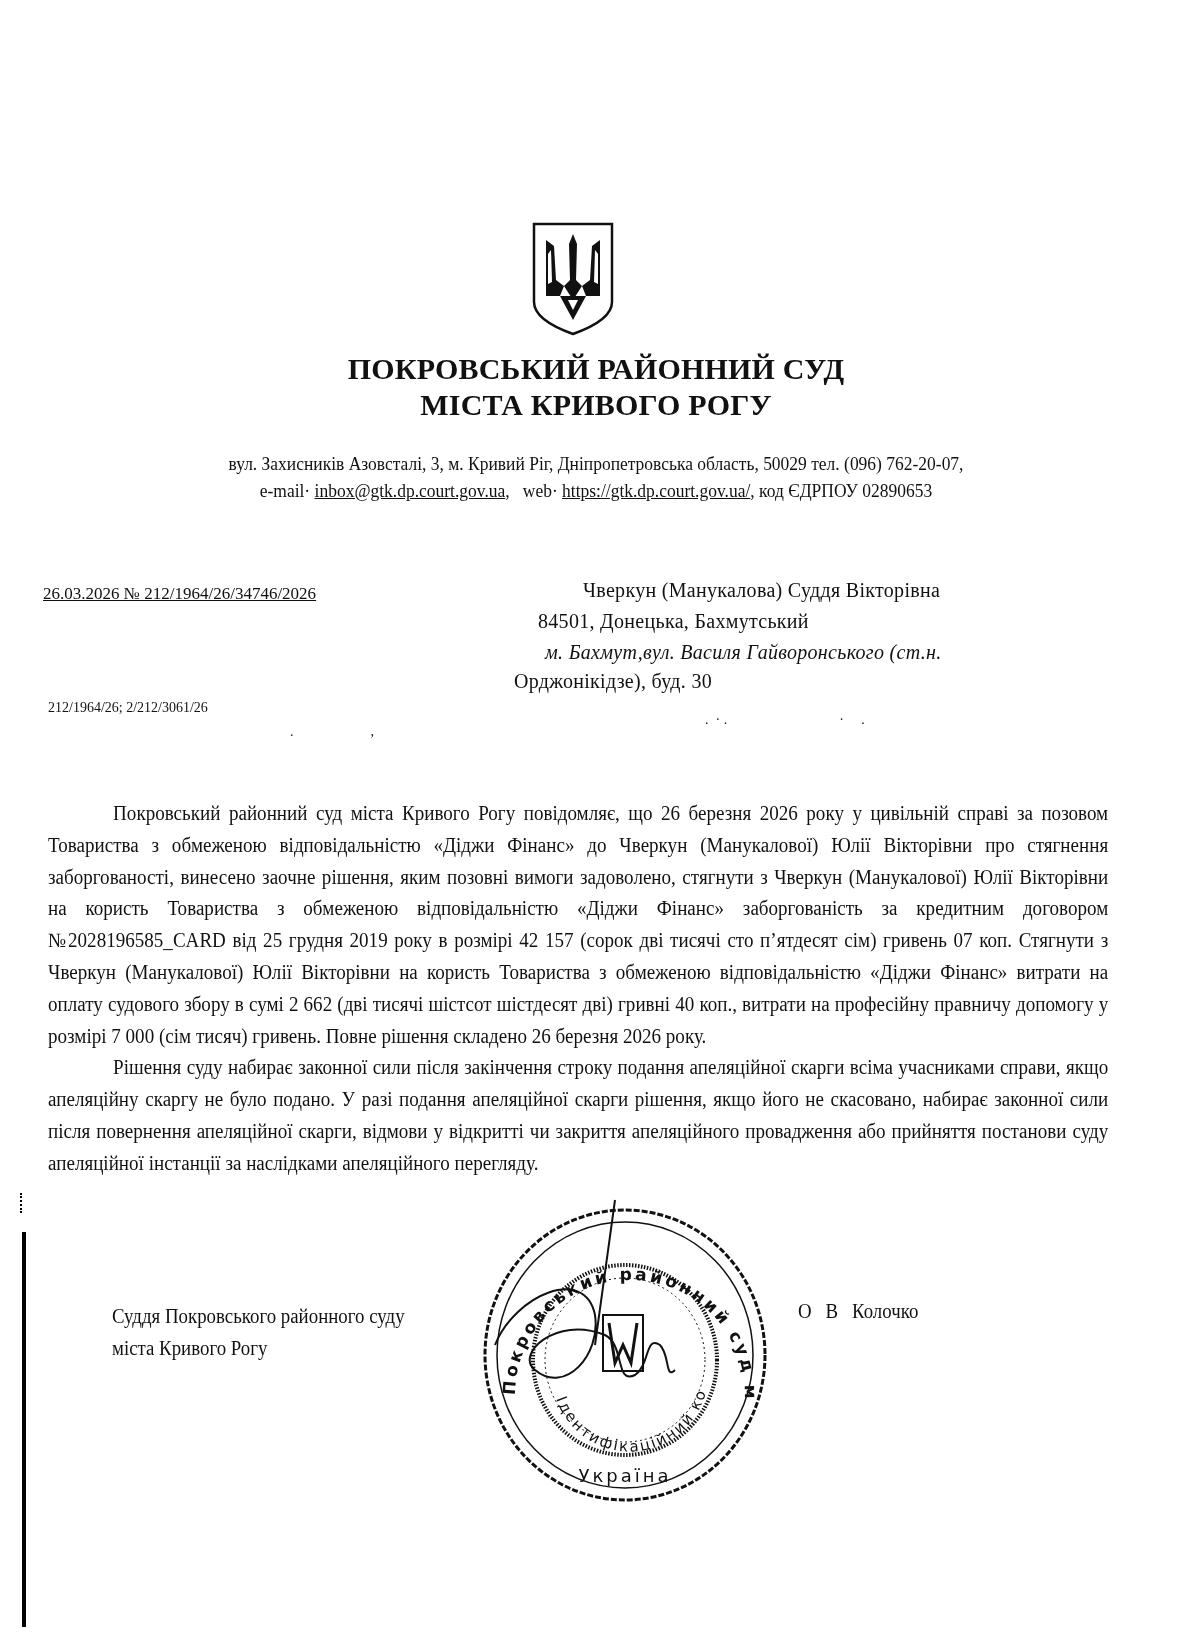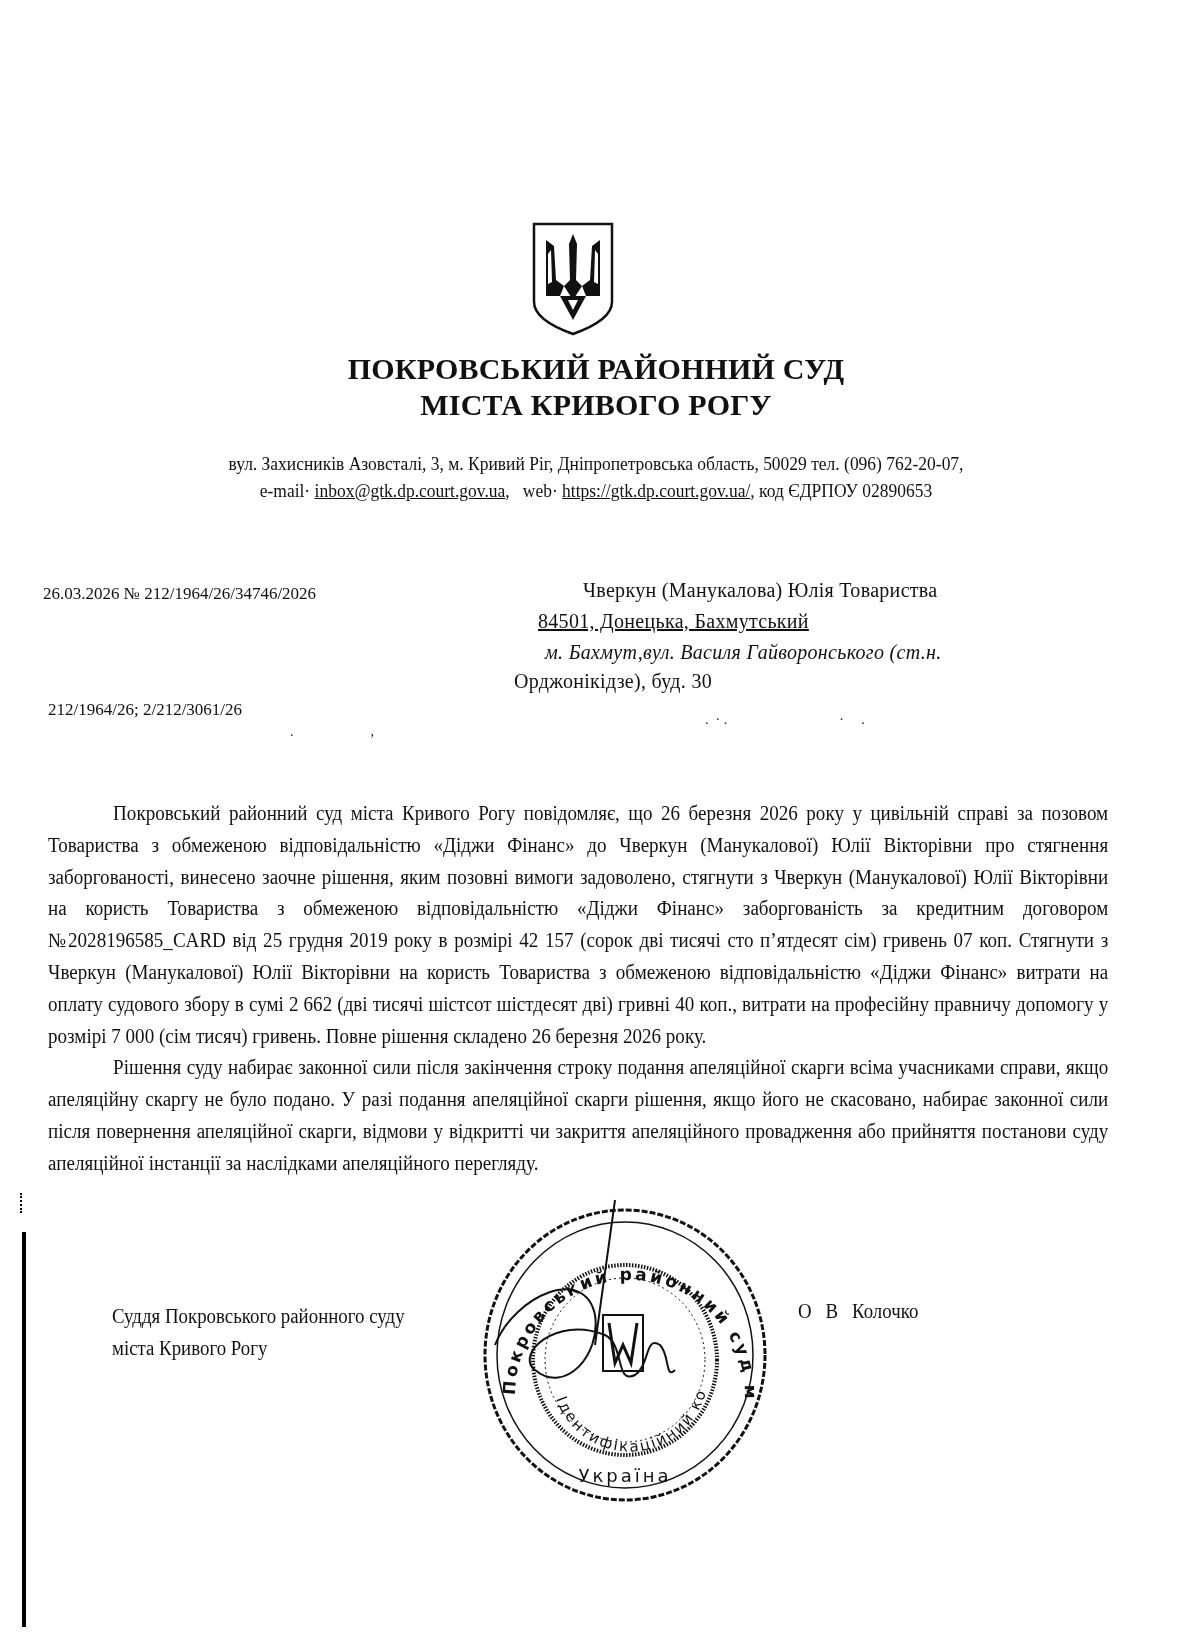"26.03.2026 № 212/1964/26/34746/2026" .outref { text-decoration: none -> underline }
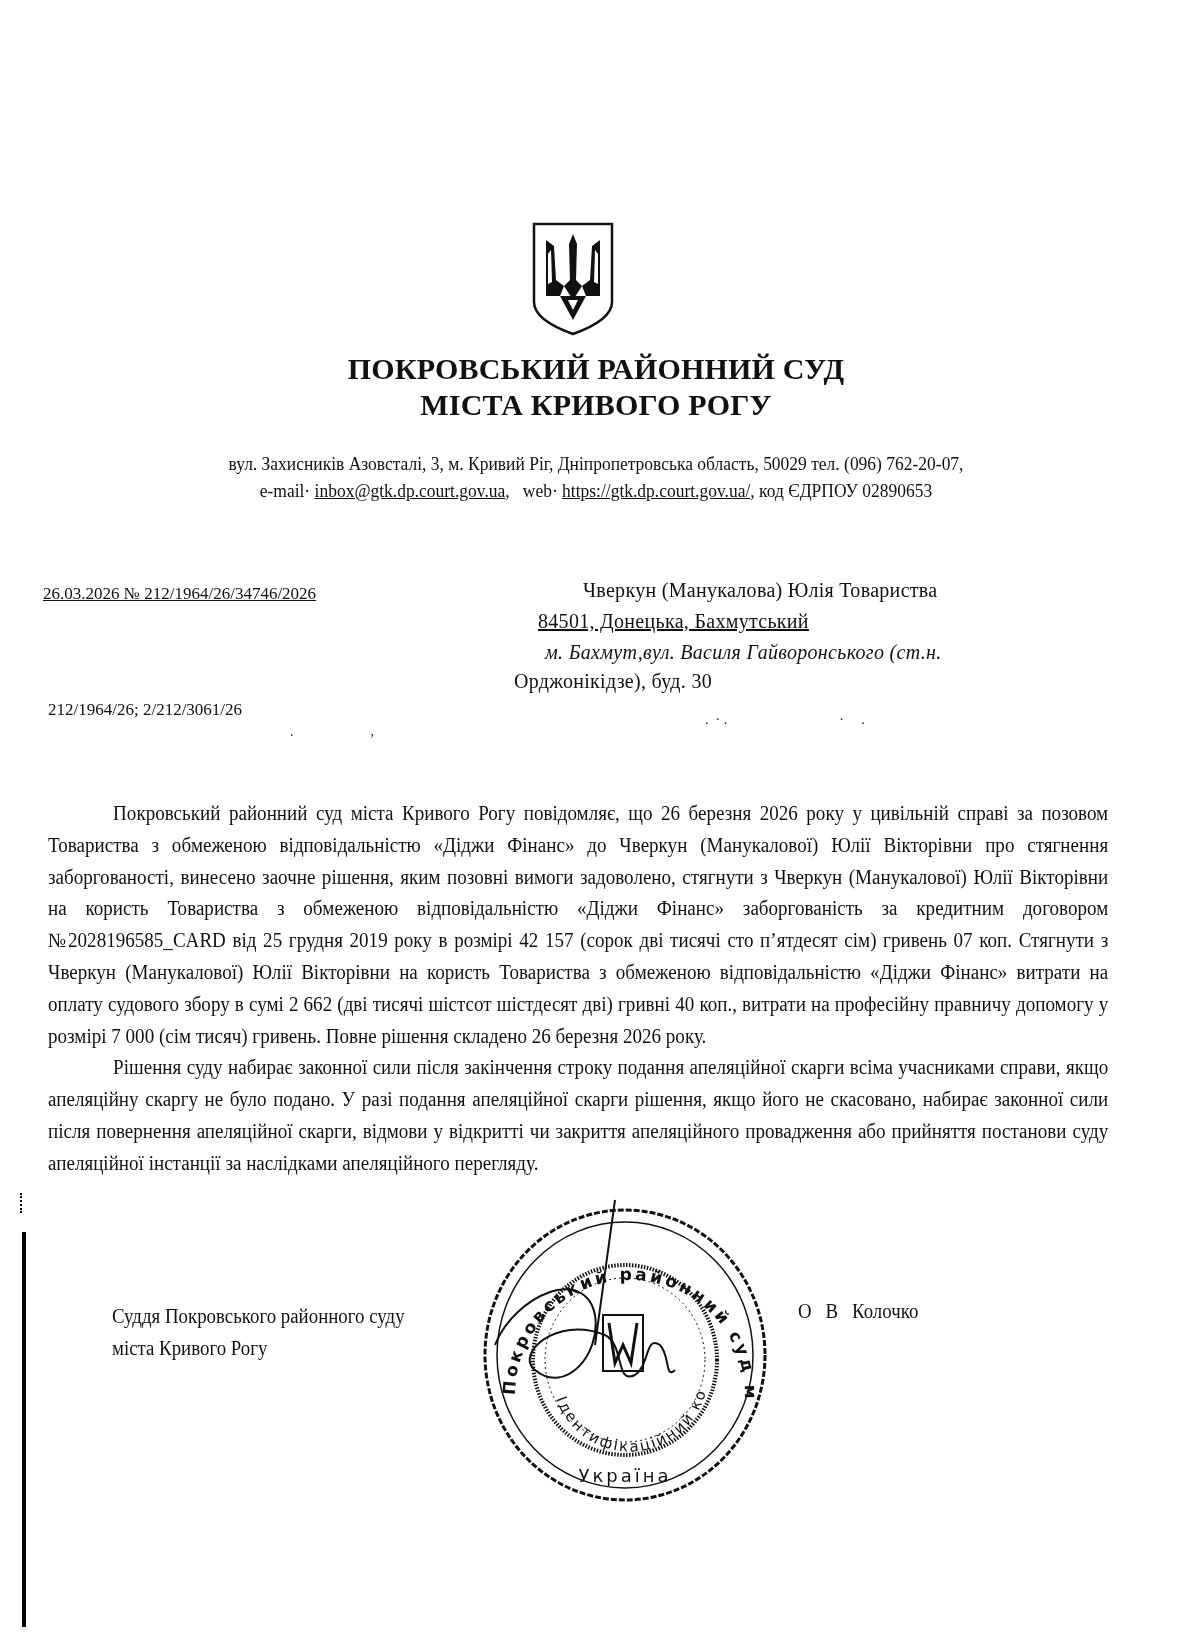"Чверкун (Манукалова) Юлія Товариства" div.abs { text: Юлія Товариства -> Суддя Вікторівна }
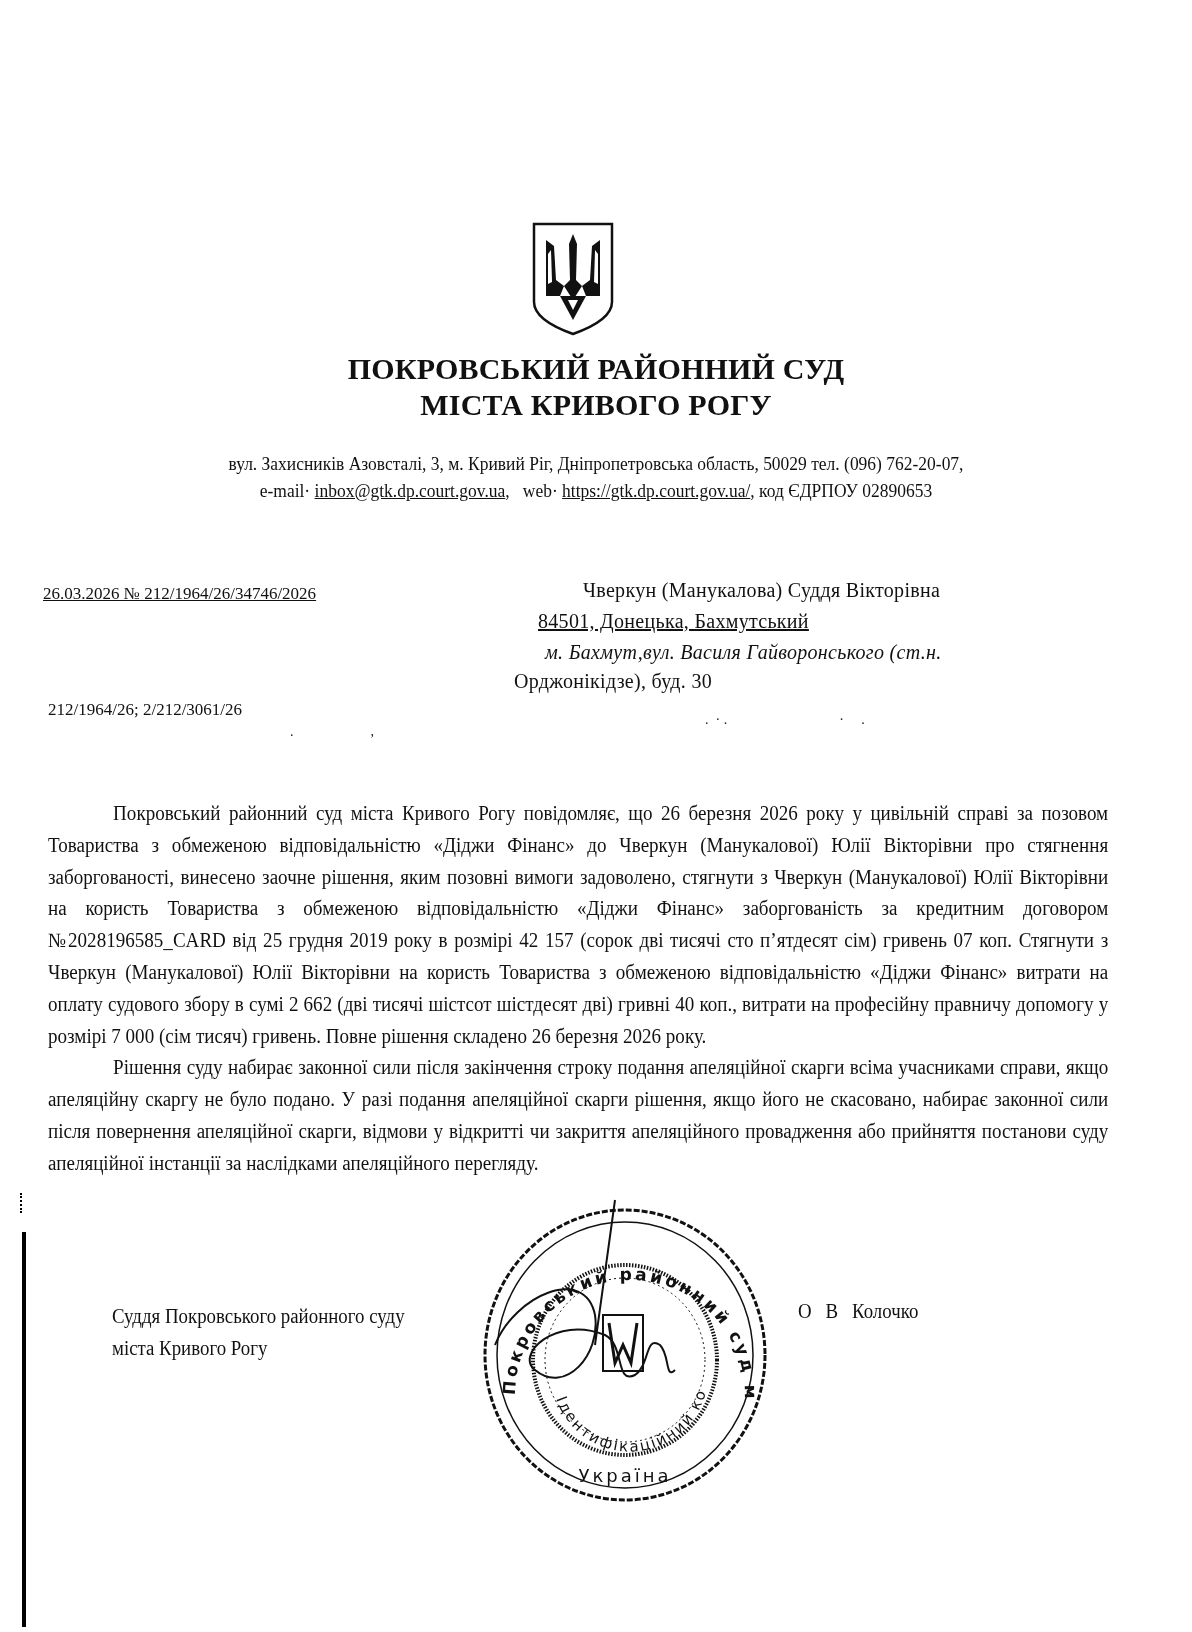"84501, Донецька, Бахмутський" div.abs { text-decoration: underline -> none }
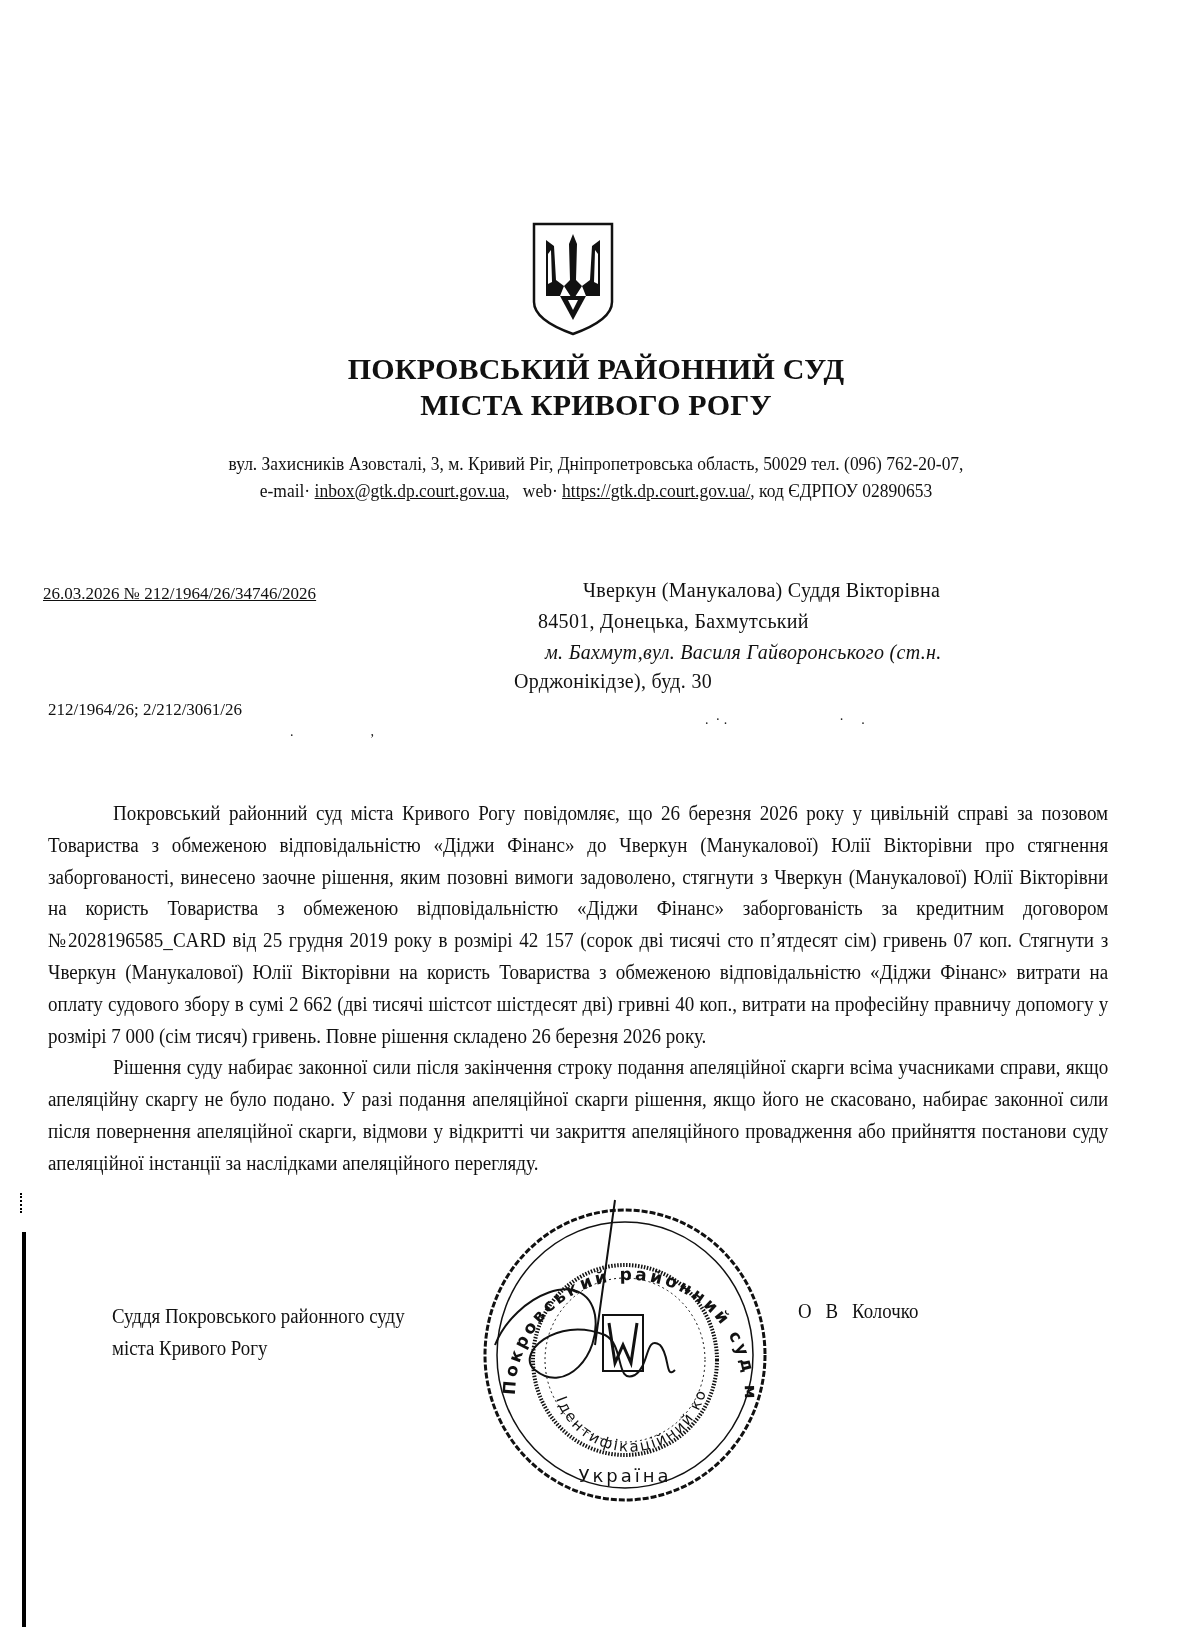"212/1964/26; 2/212/3061/26" .caseref { font-size: 17px -> 14px }
